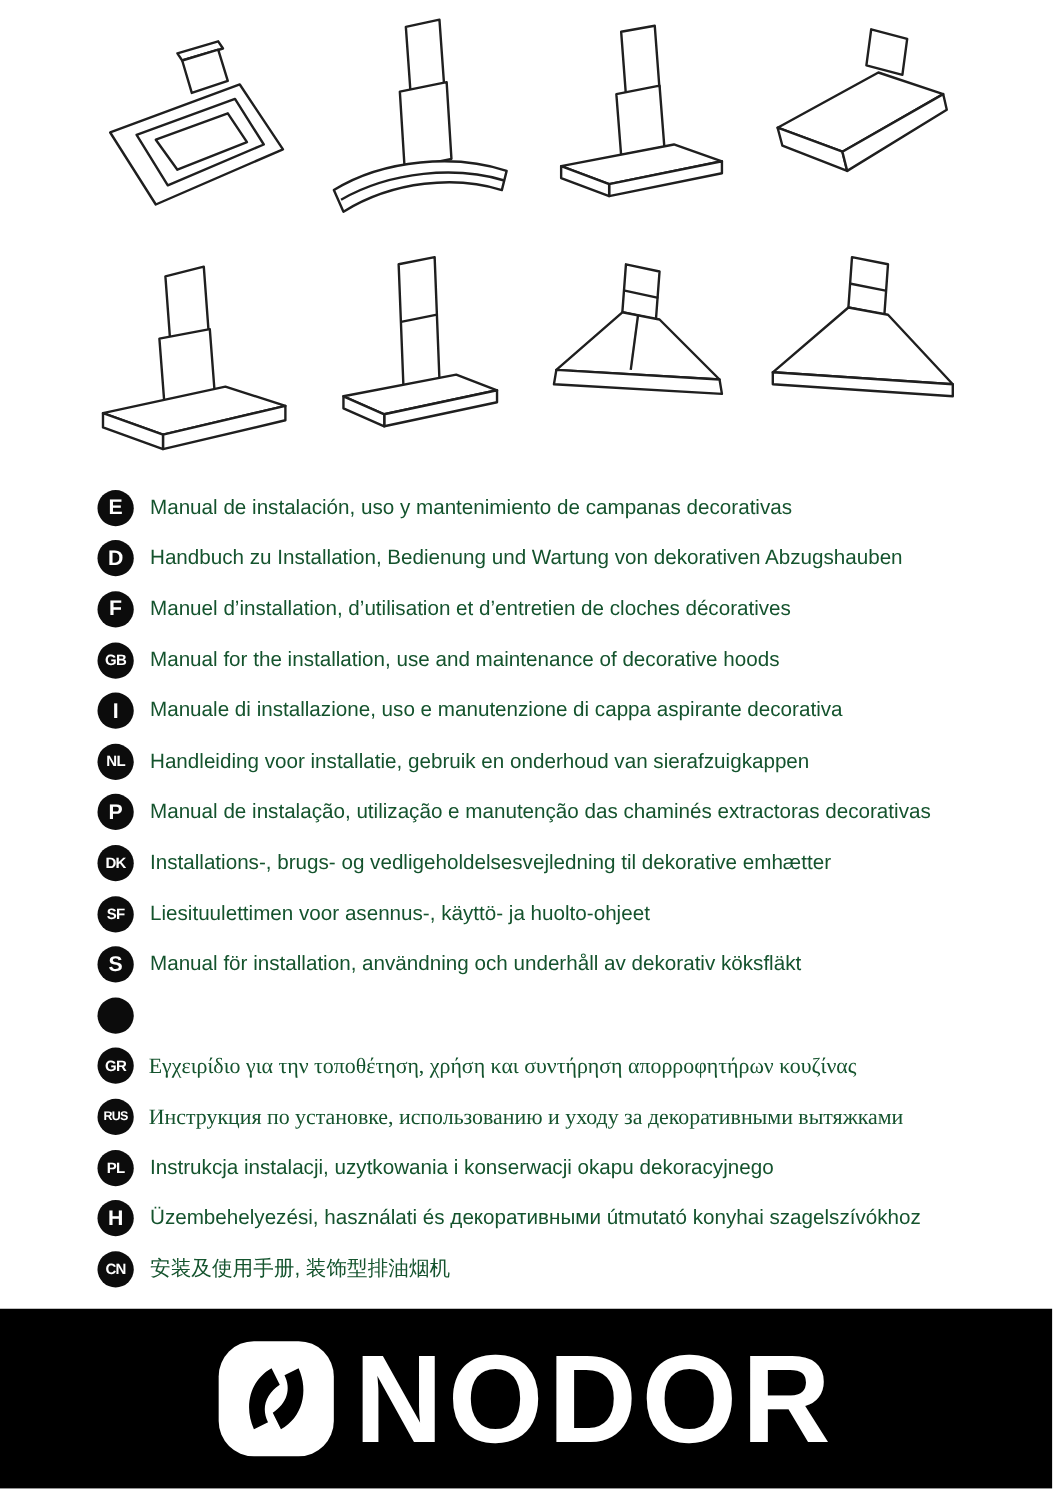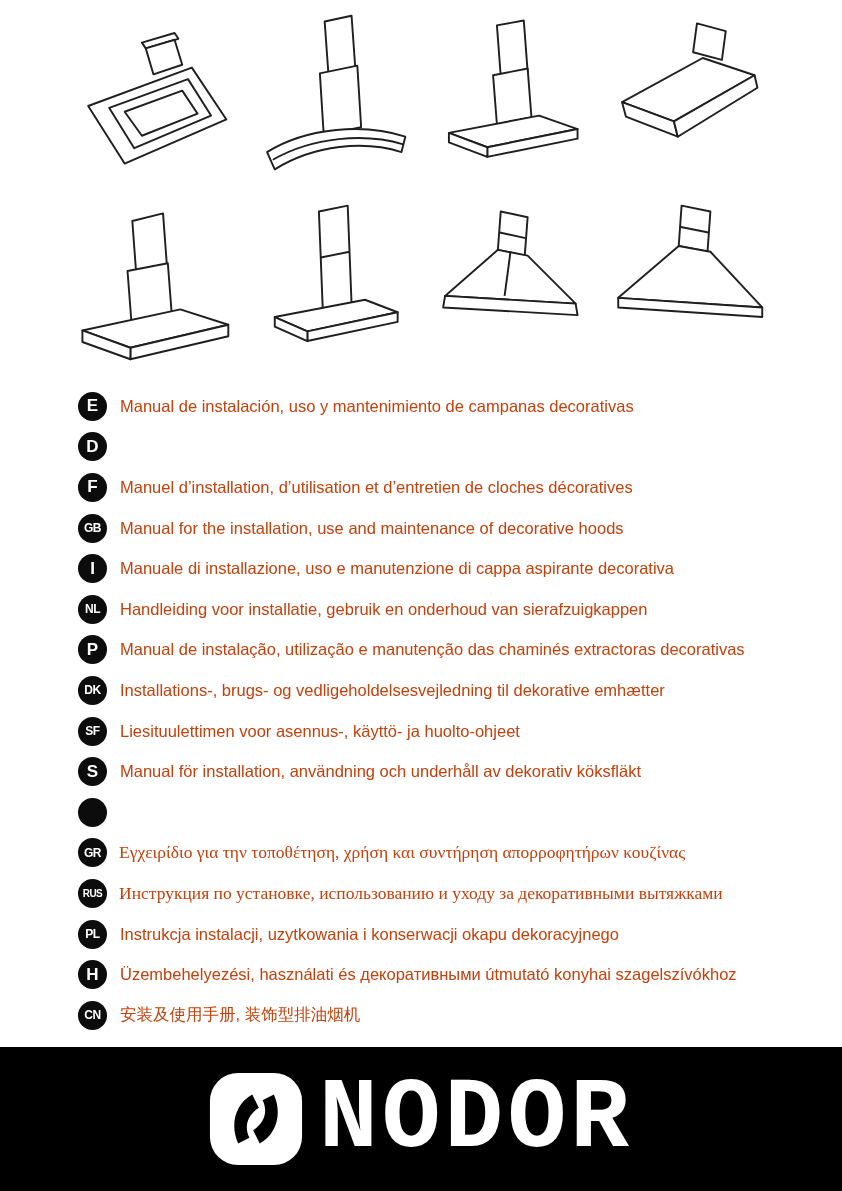"Manual de instalación, uso y" .lang-text { color: #c2410c -> #14532d }
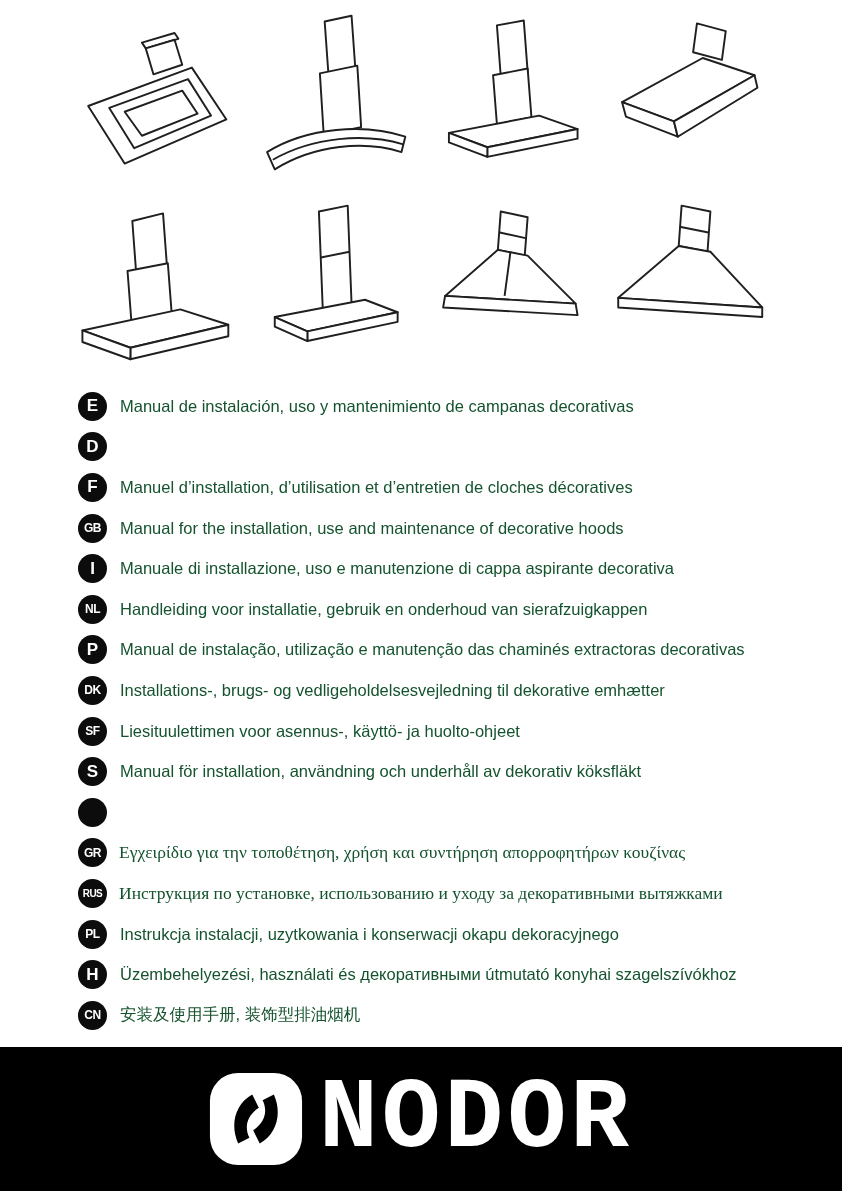"Handbuch zu Installation, Bedienung und" span.lang-text { html: none -> <span>Handbuch zu Installation, Bedienung und Wartung von dekorativen Abzugshauben</span> }
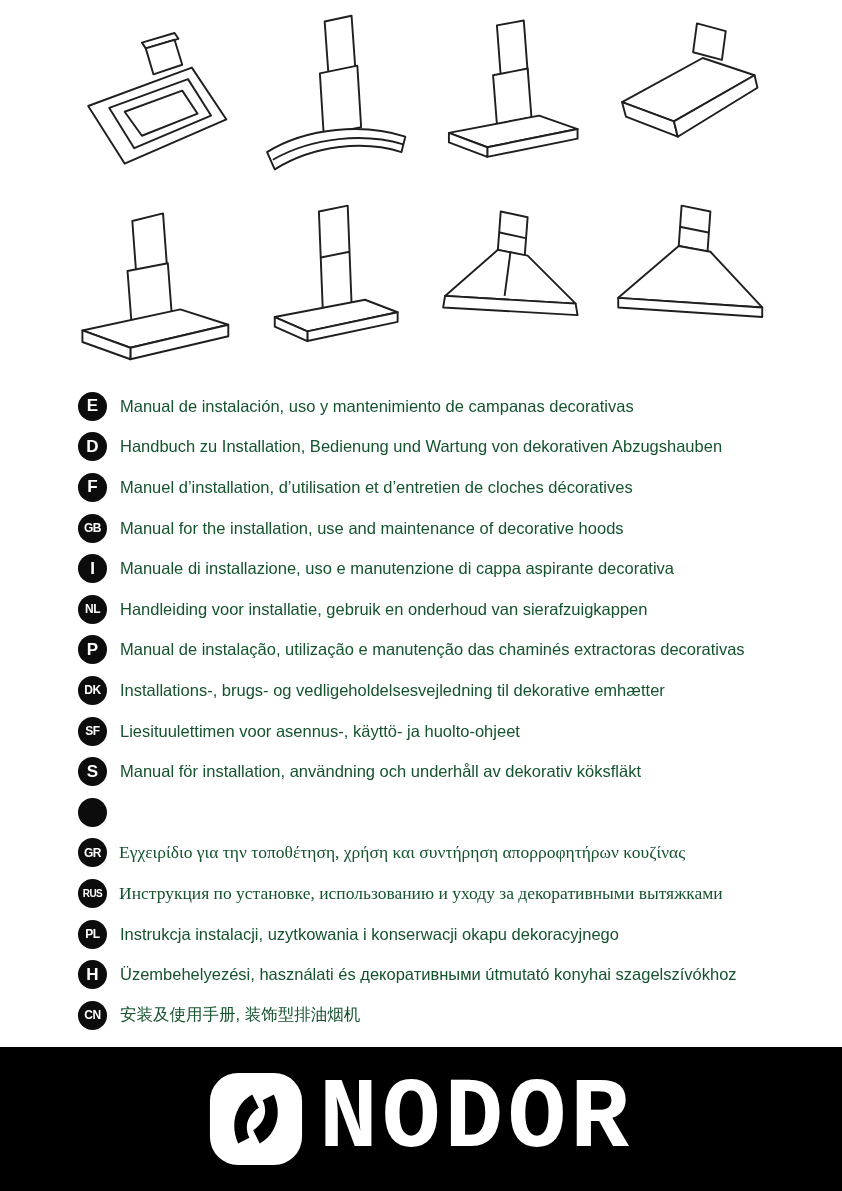"NODOR" .footer { font-family: Liberation Mono, monospace -> none }
